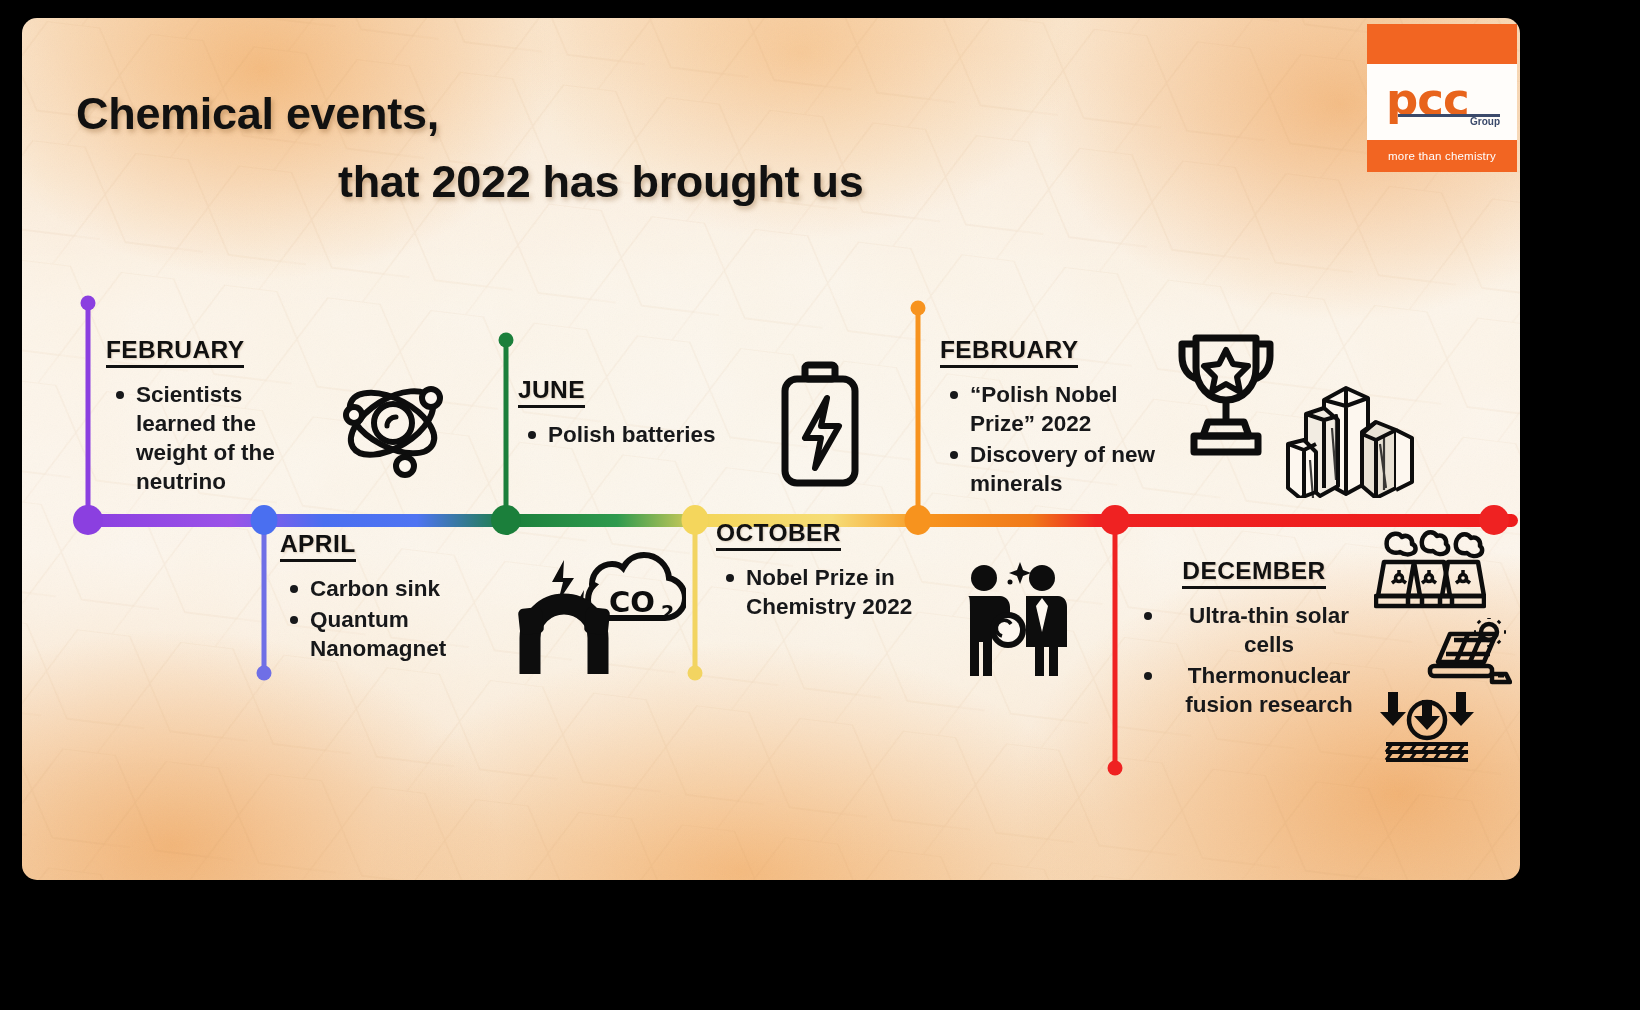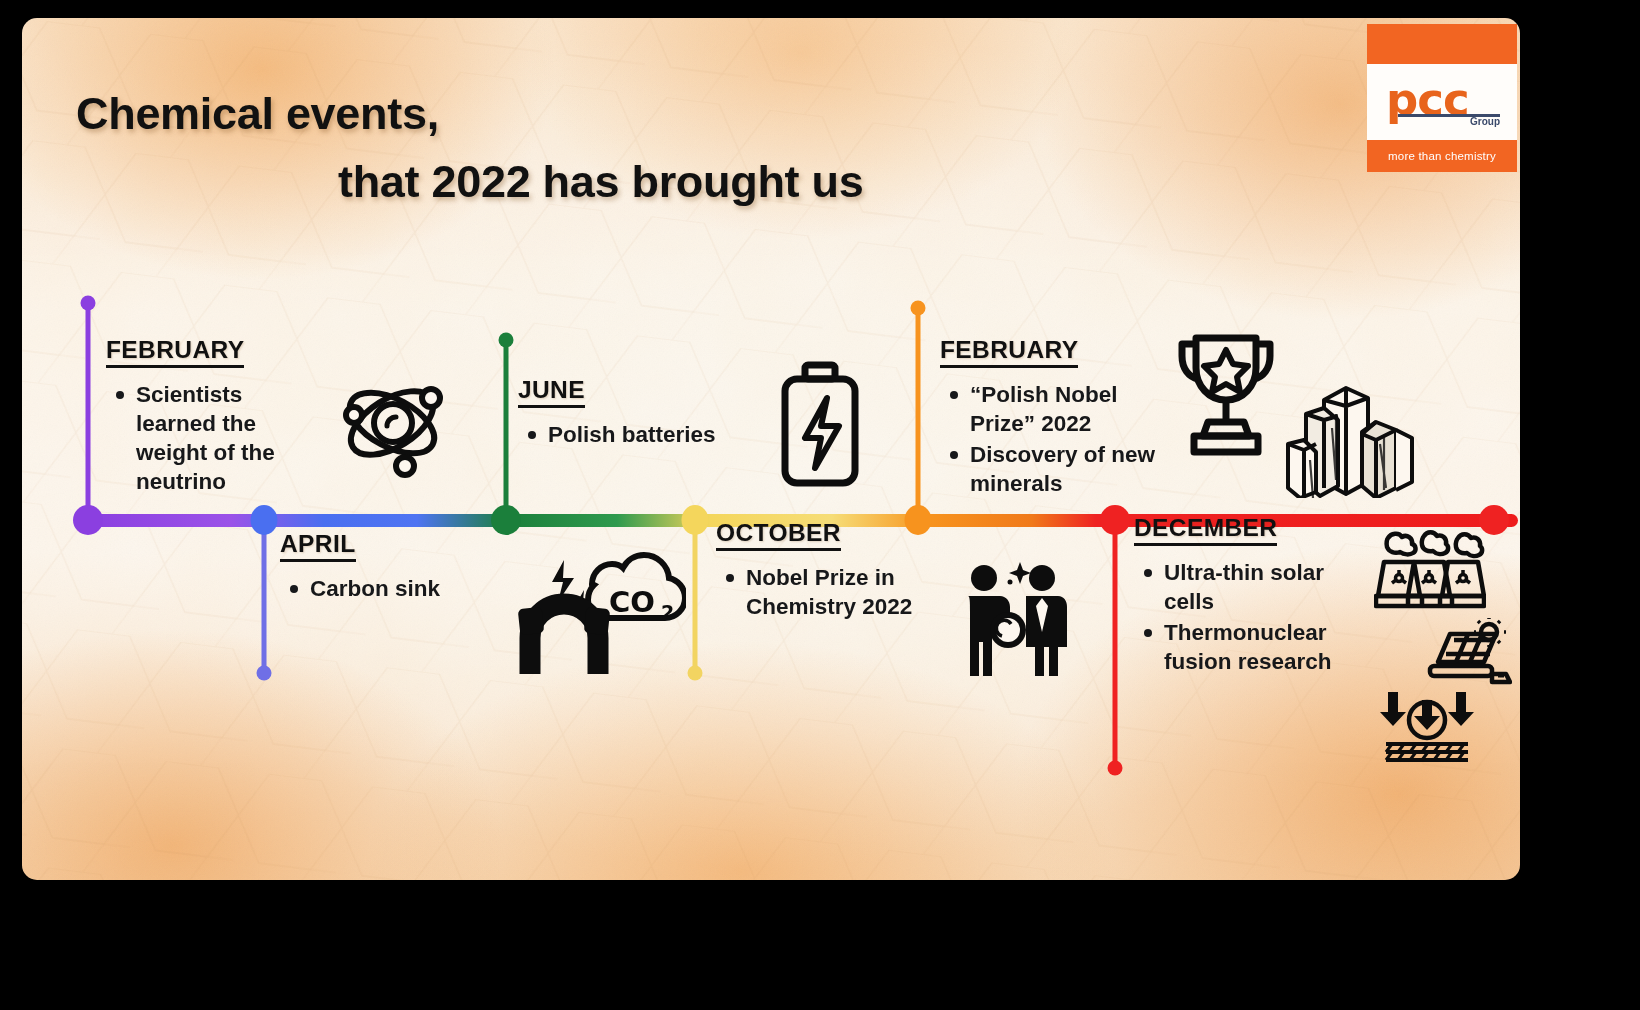"DECEMBER" div.entry { text-align: none -> center; top: 496px -> 539px }
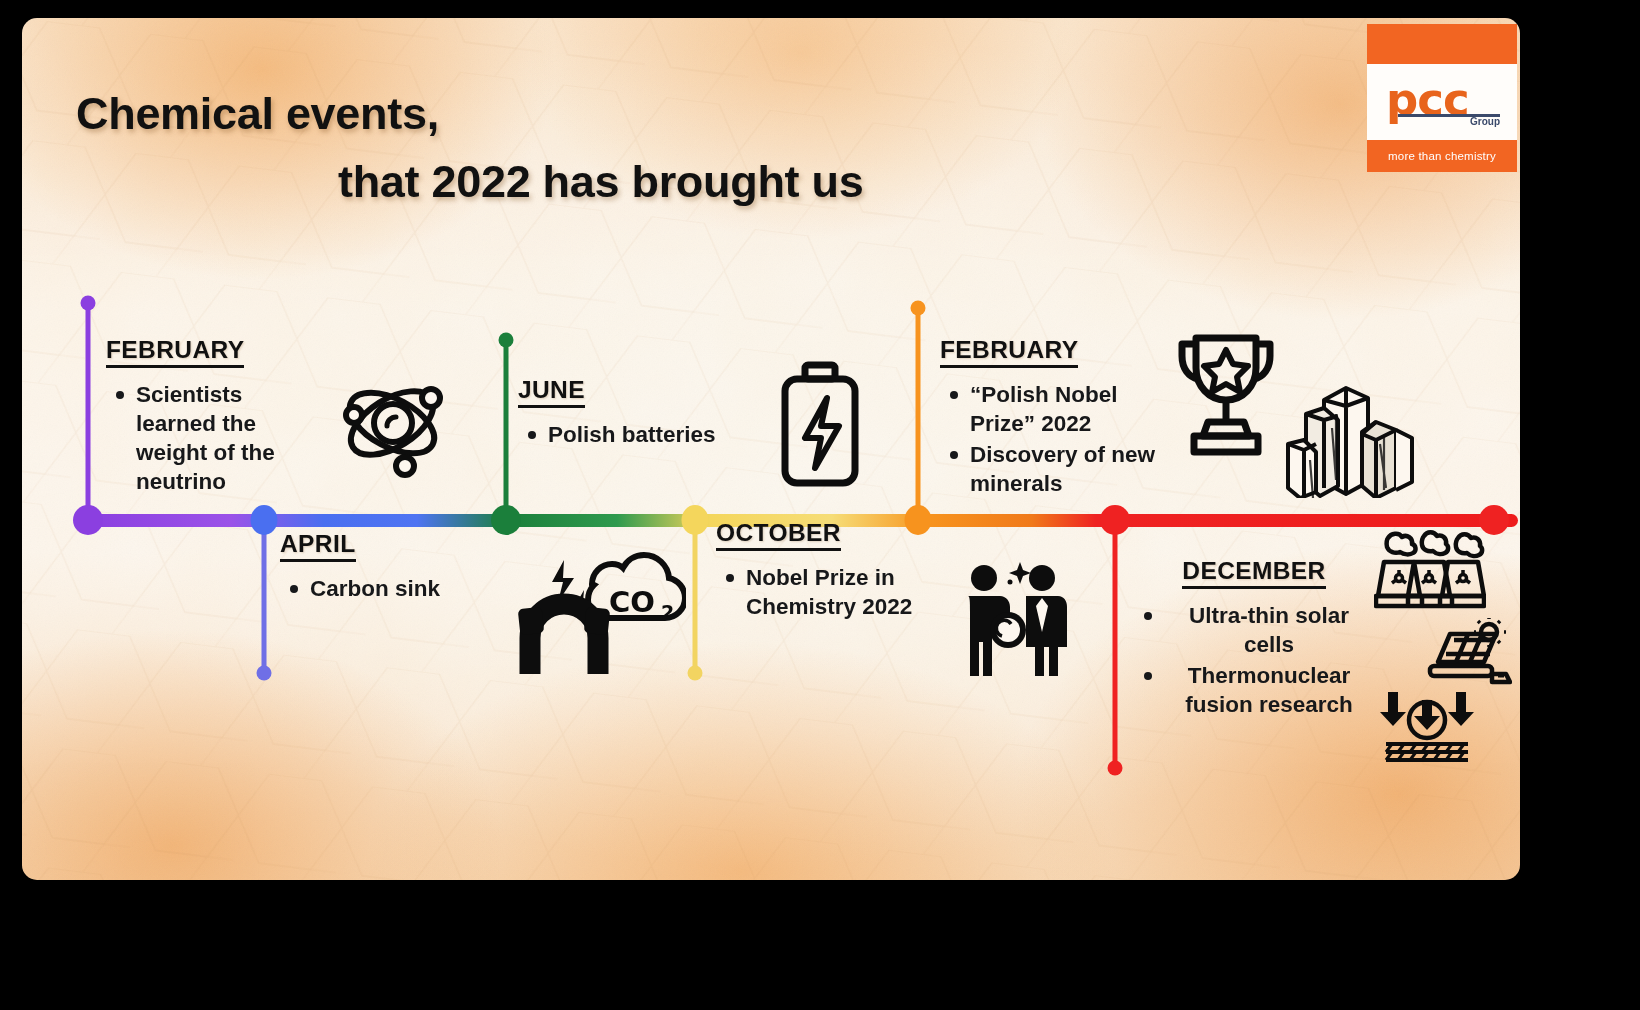"Quantum Nanomagnet" li { html: none -> <li>Quantum Nanomagnet</li> }
